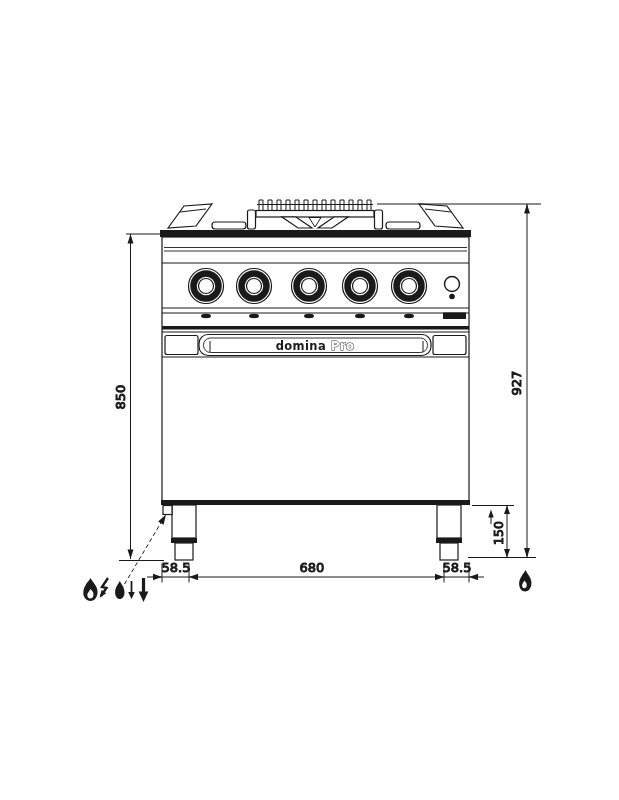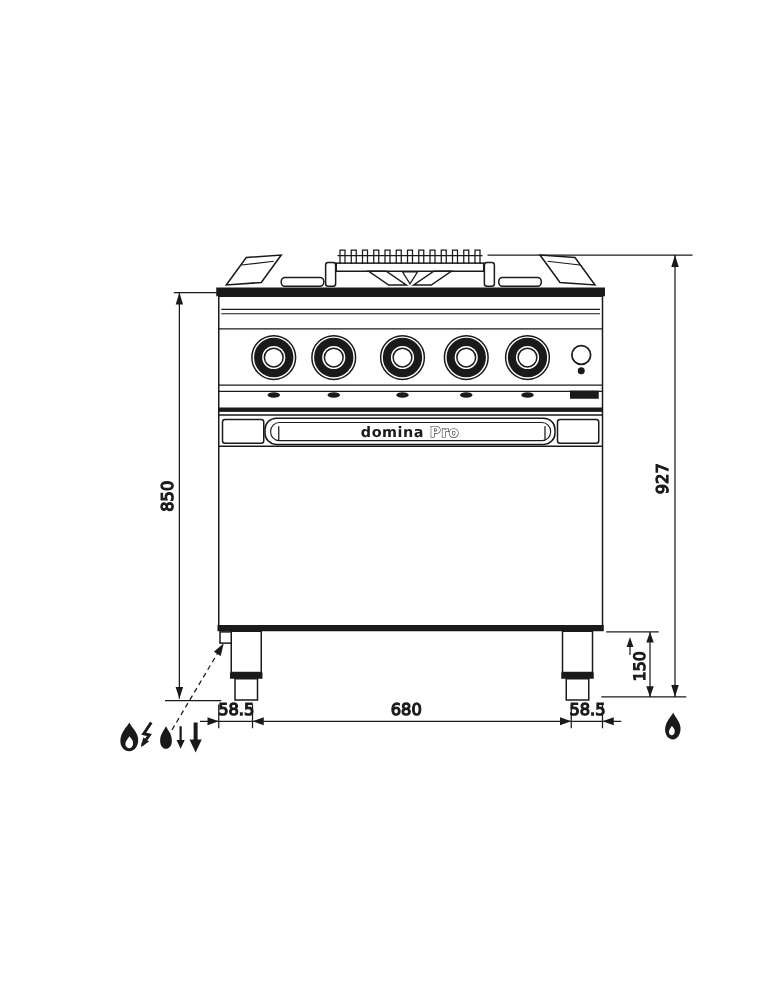"domina Pro" .canvas { padding-left: 13px -> none }
